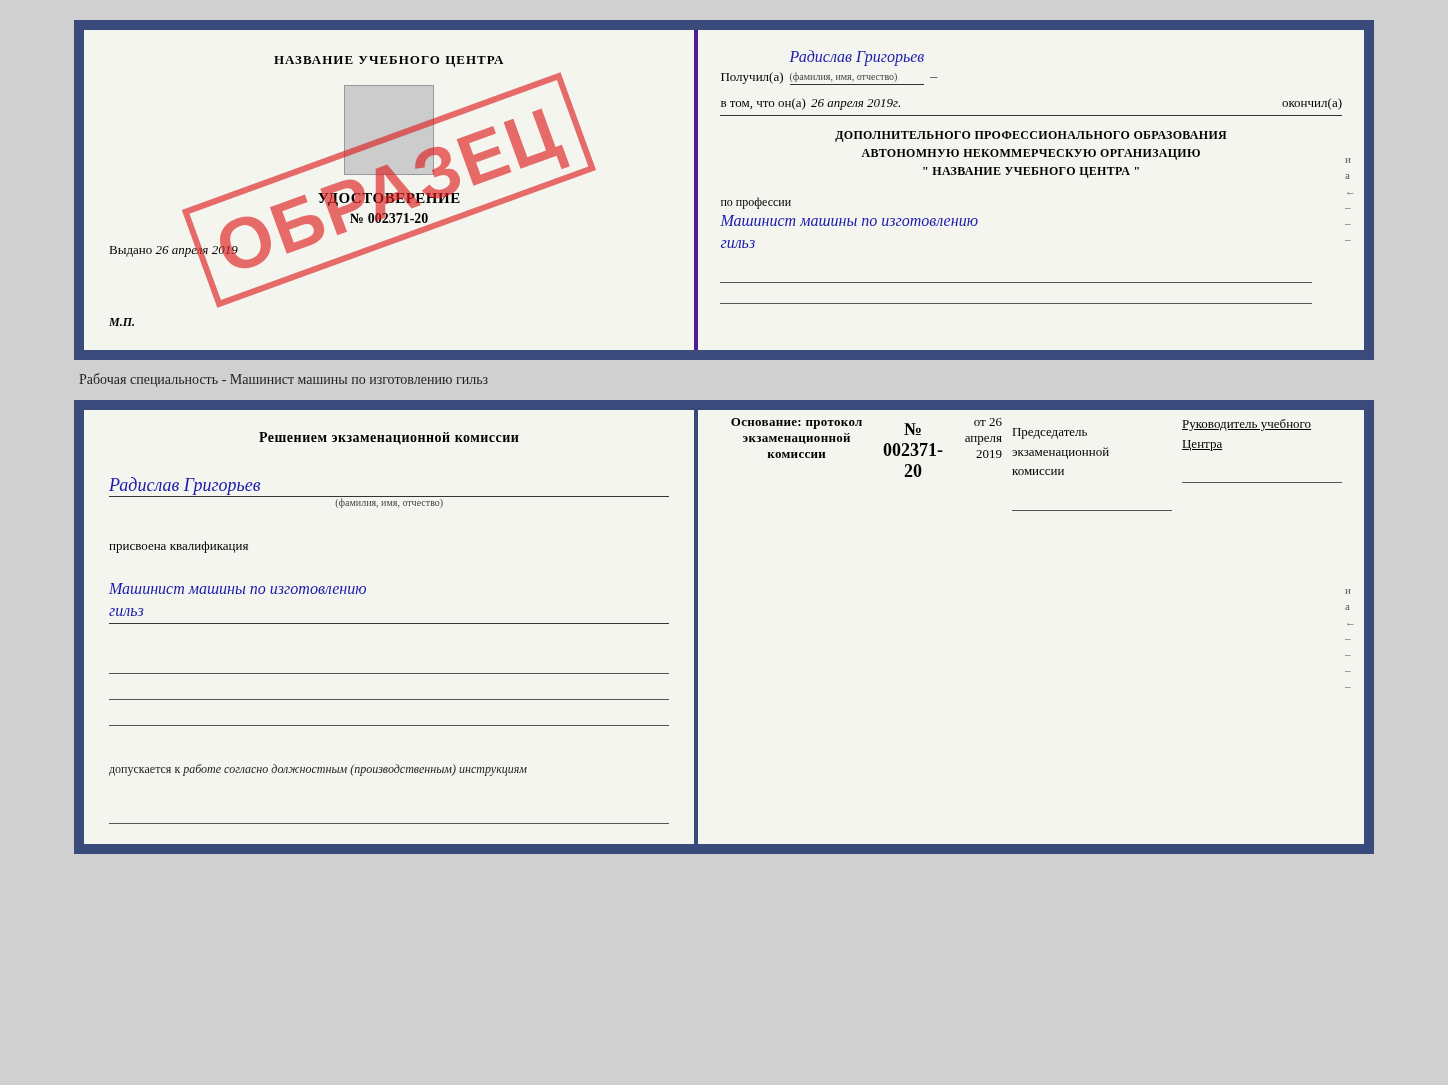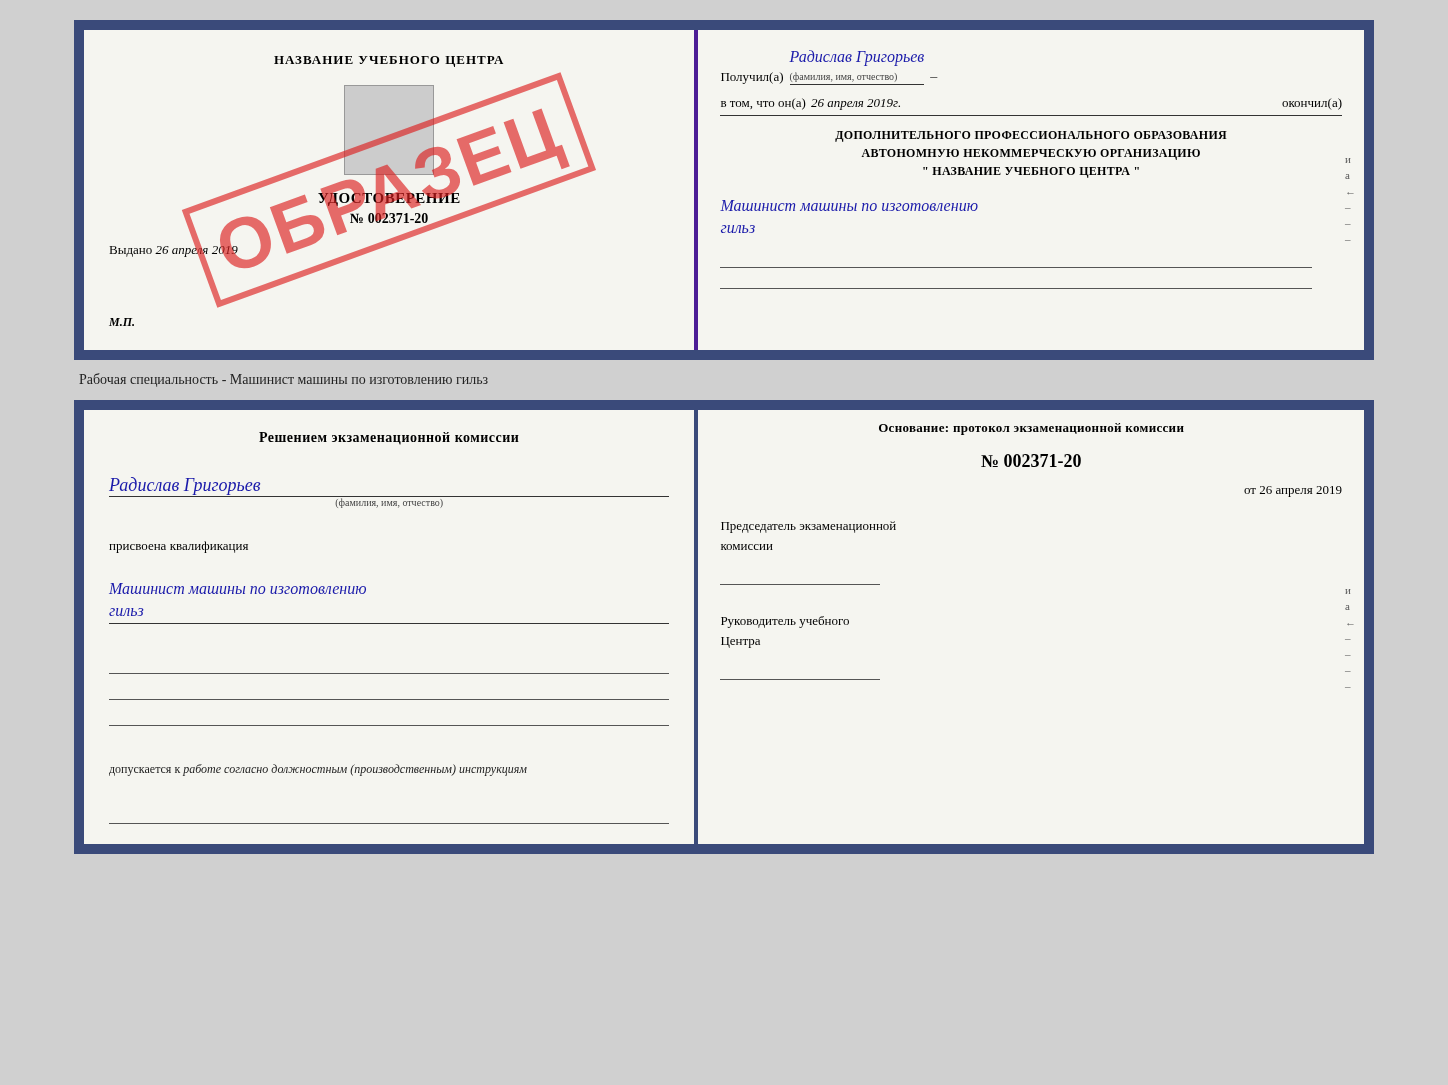"по профессии" div { html: none -> <div>по профессии</div> }
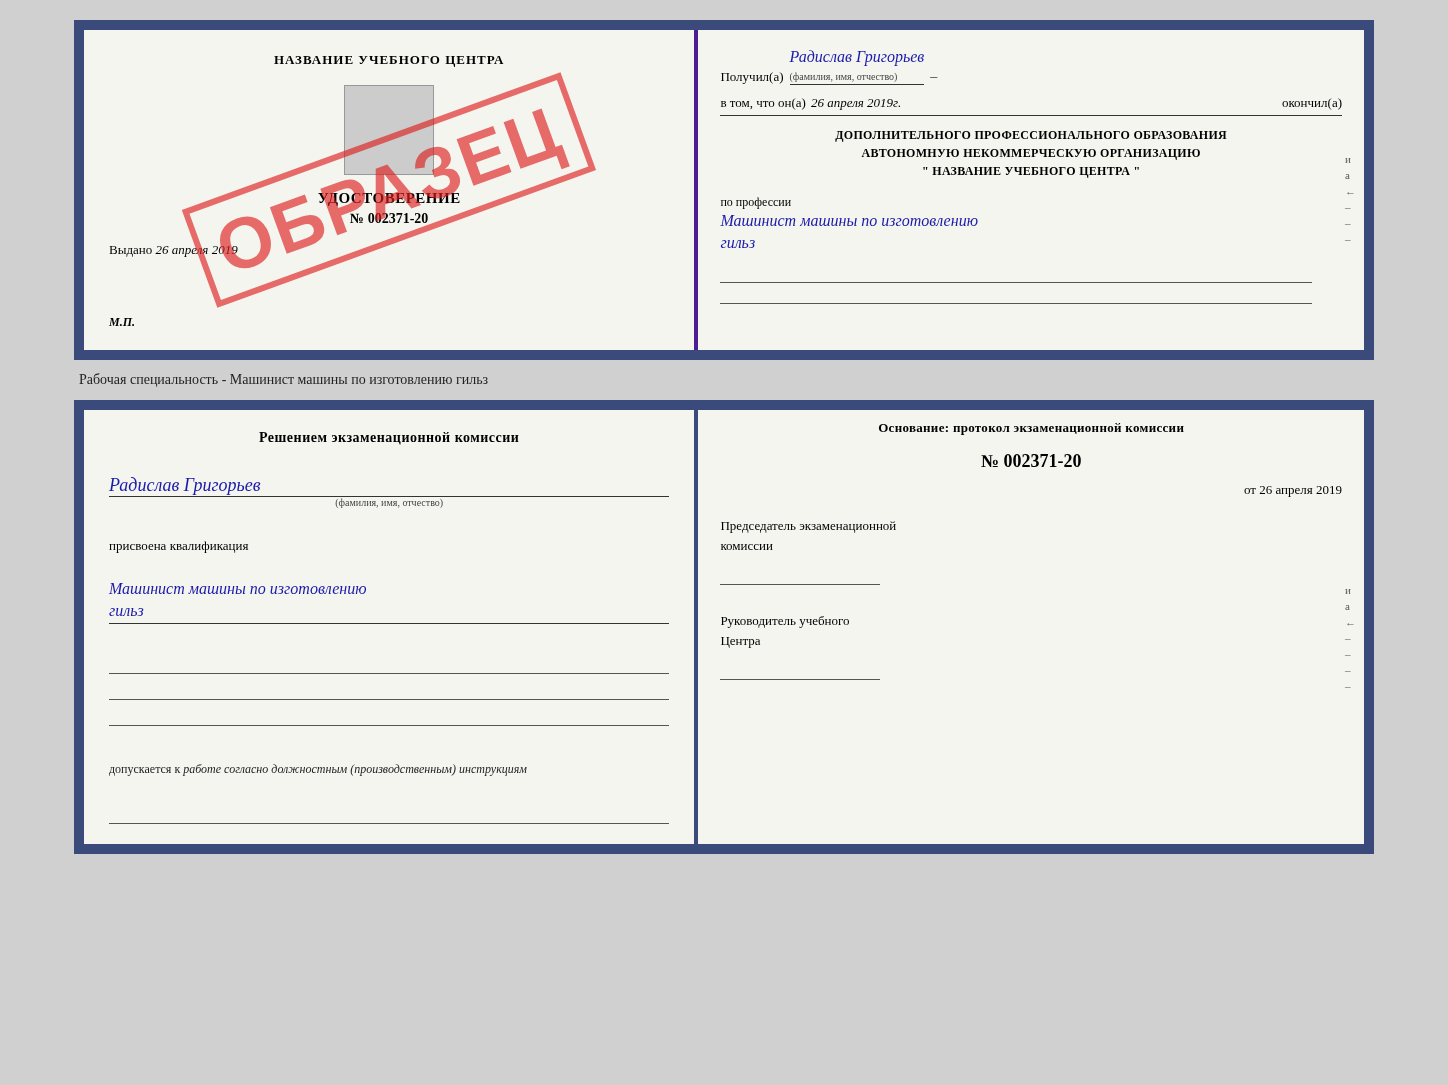"Основание: протокол экзаменационной" .bottom-right { flex-direction: column -> row; padding: 10px 22px -> 4px 22px }
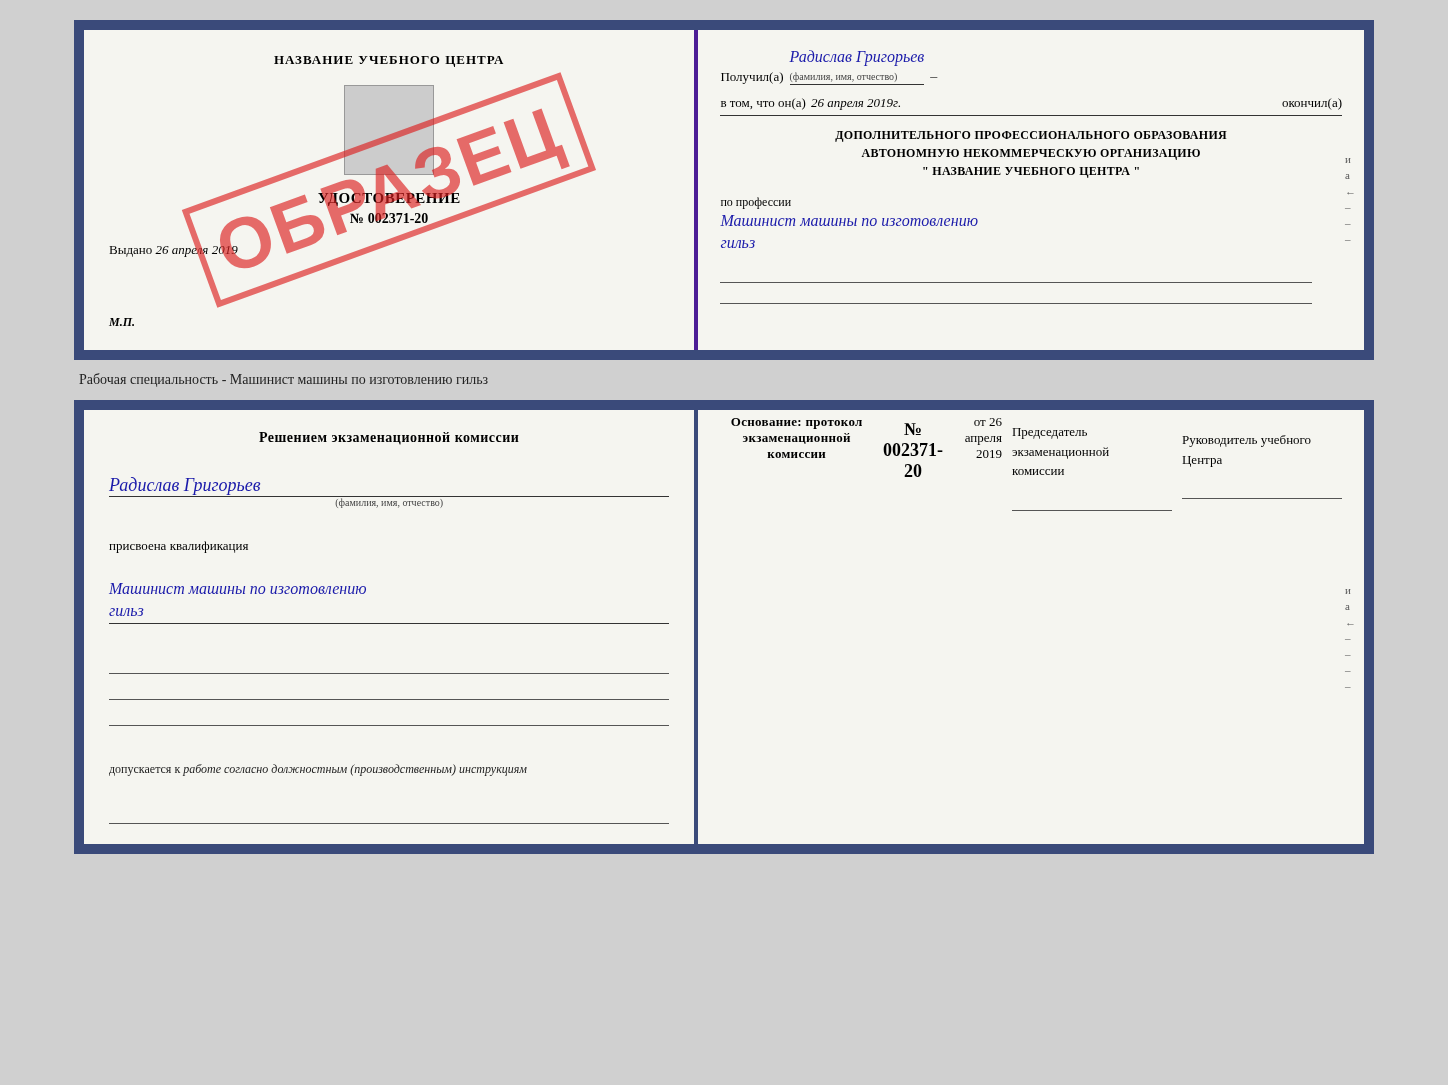"Руководитель учебного" .rukovoditel-block { margin-top: 16px -> 0; text-decoration: none -> underline }
